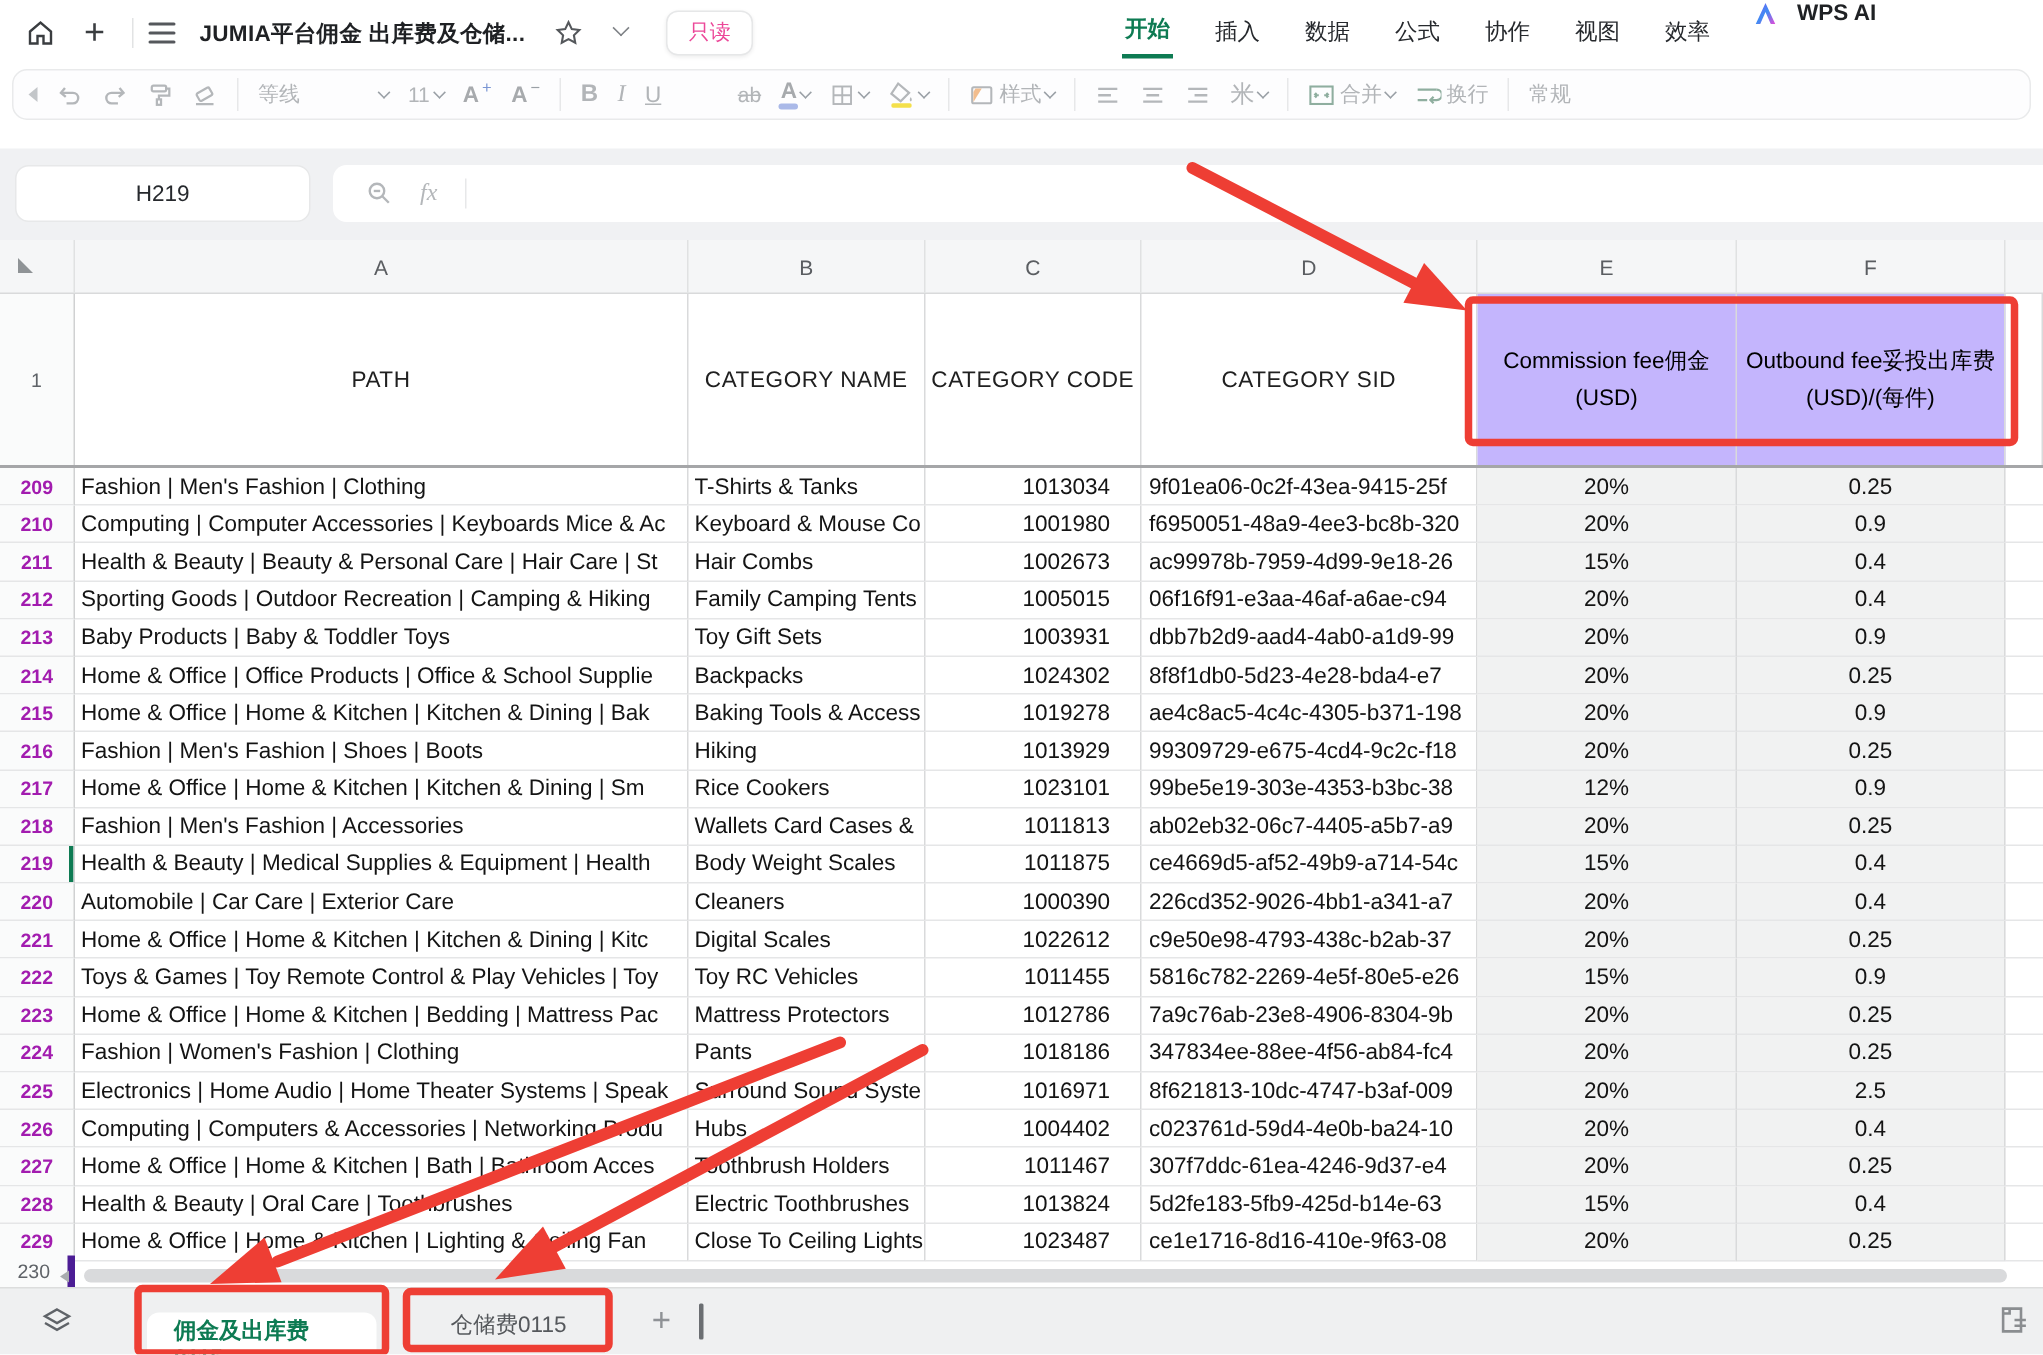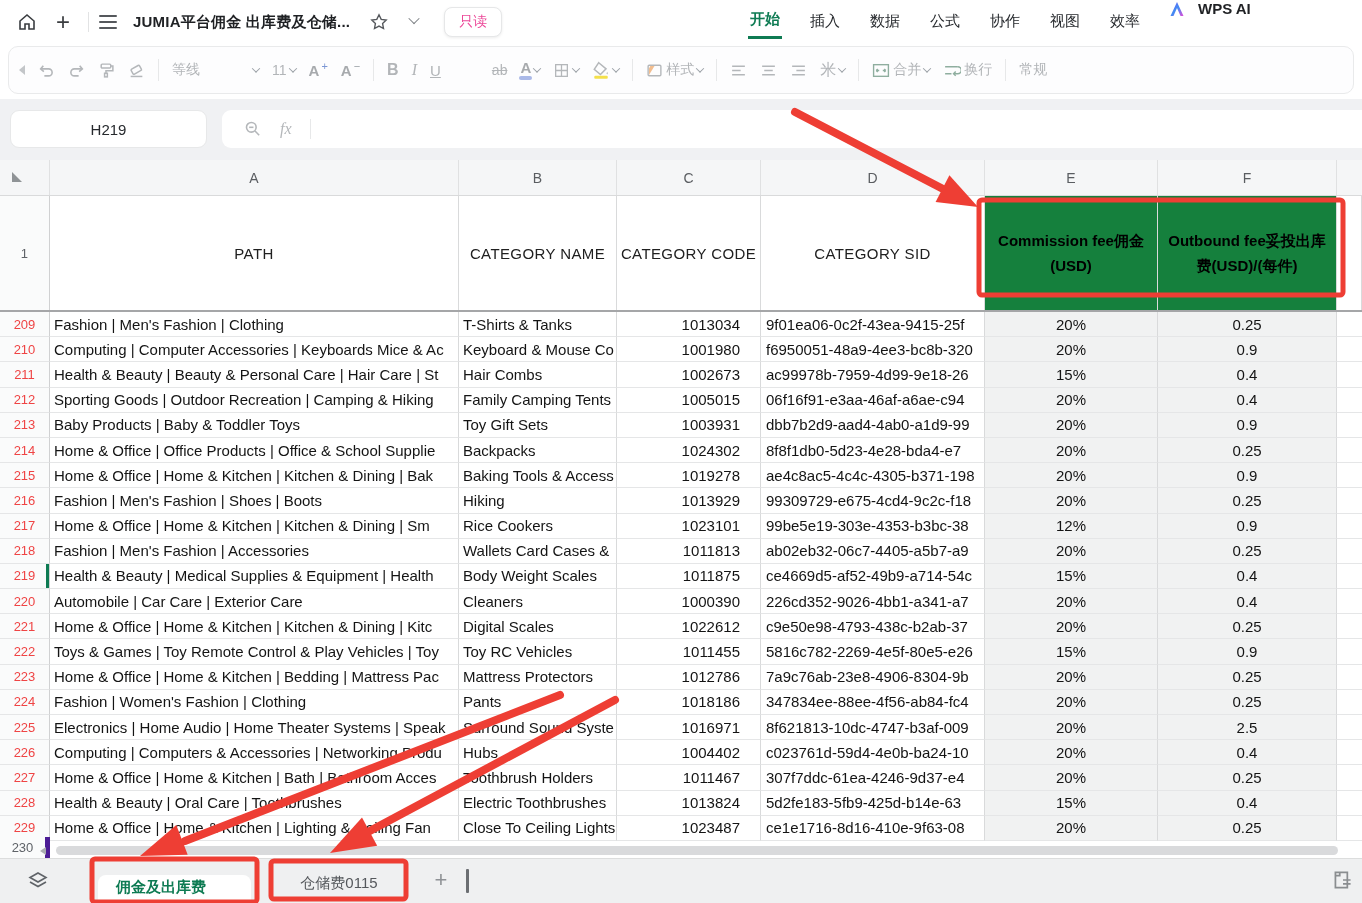"等线" #toolcard { height: 48px -> 34px }
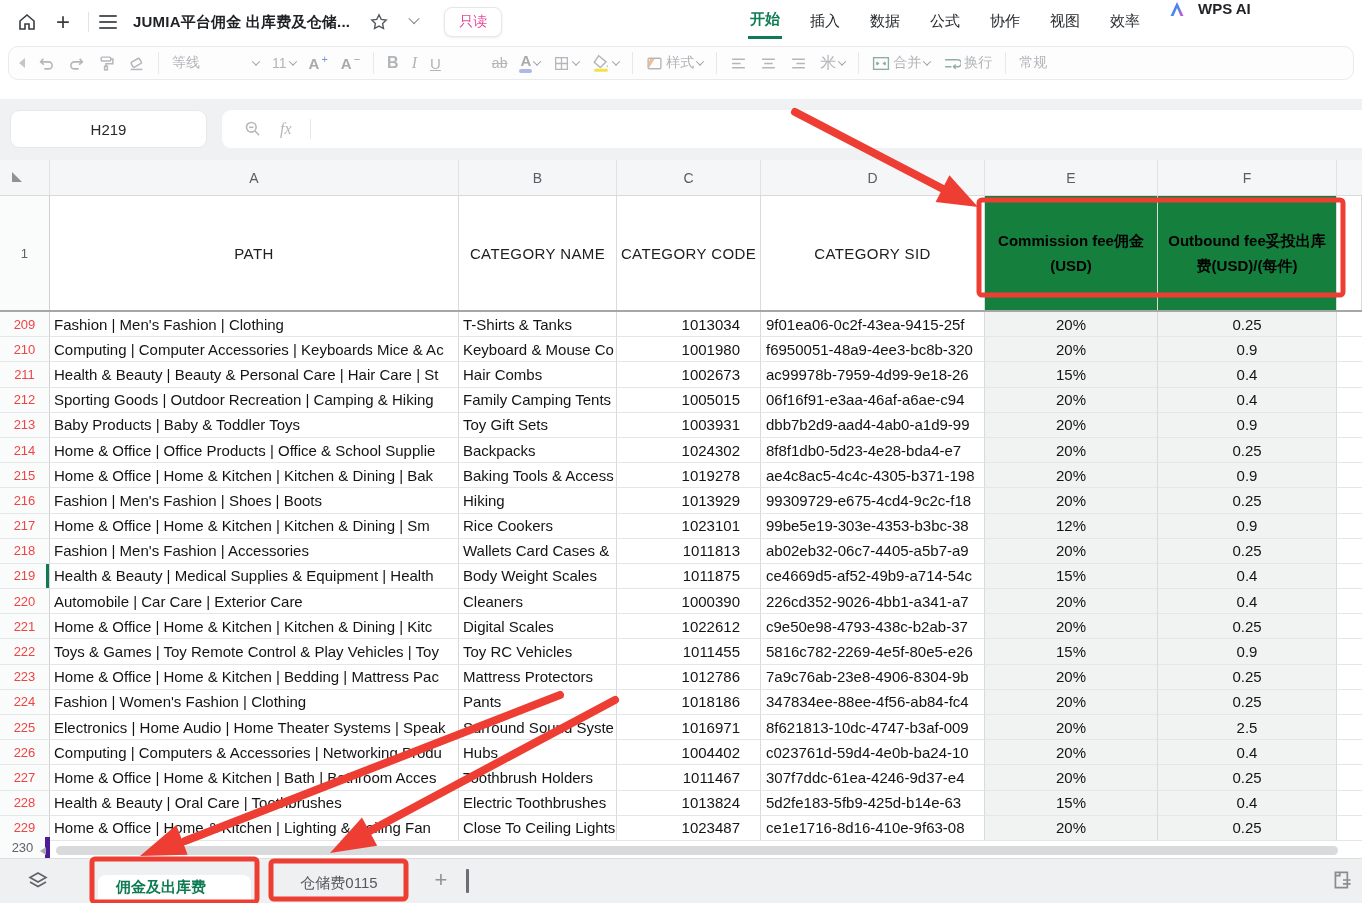"Commission fee佣金 (USD)" .r1cell.yellow { background: #15803d -> #c4b5fd; font-weight: 700 -> 400 }
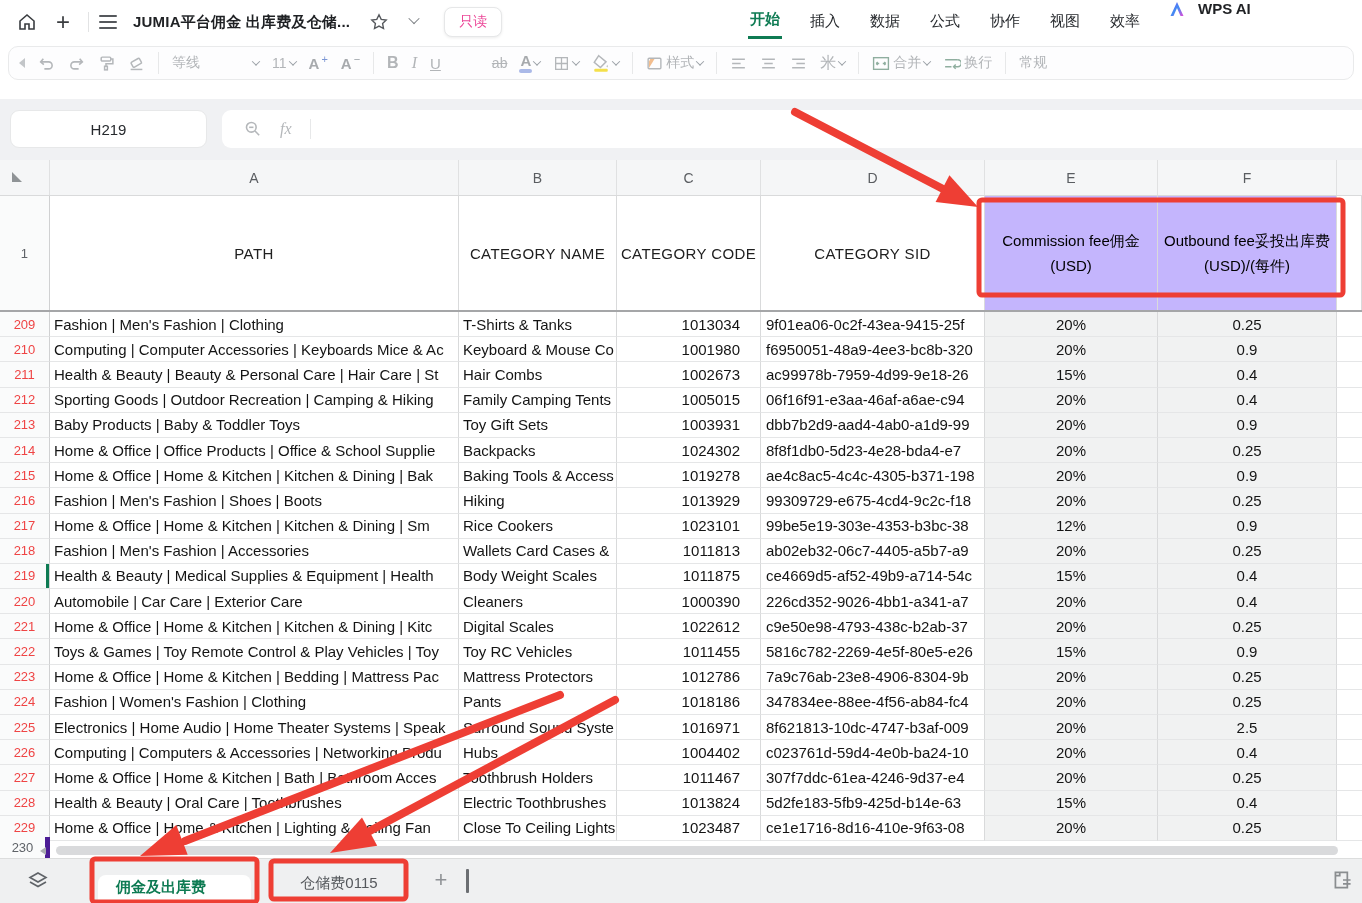"209" .c-rh { color: #ef4444 -> #a21caf; font-weight: none -> bold }
